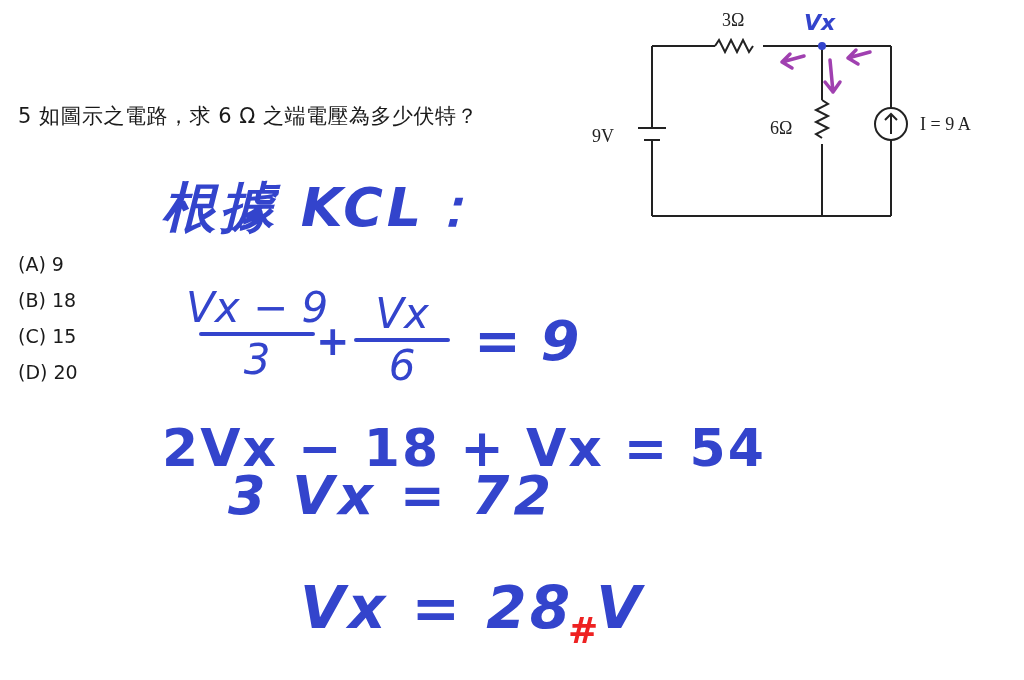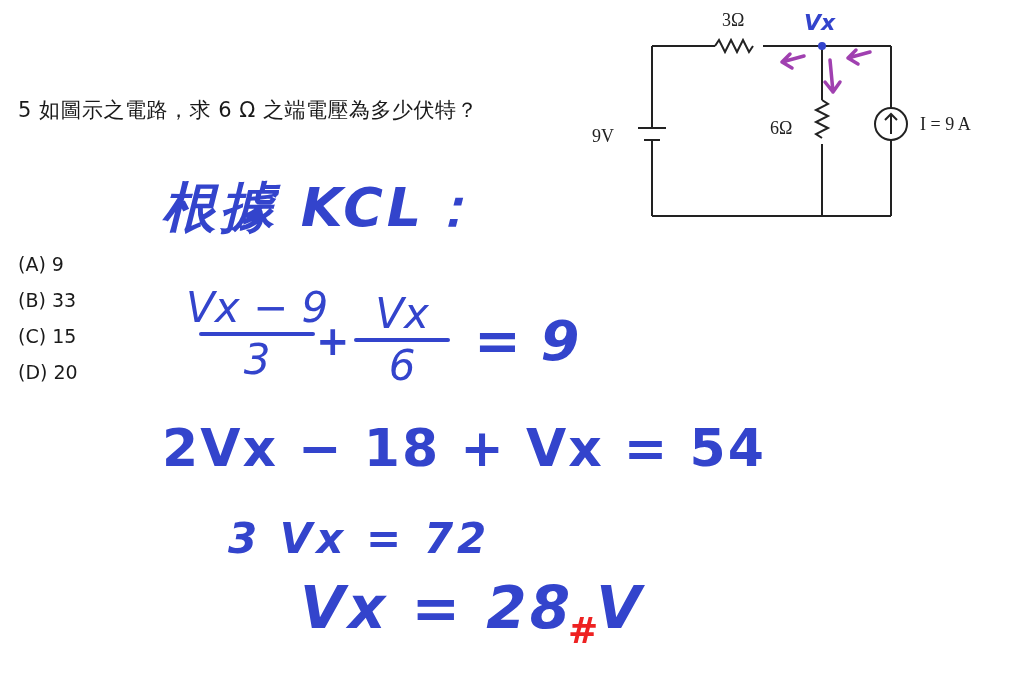"5 如圖示之電路，求 6 Ω 之端電壓為多少伏特？" .question { top: 96px -> 102px }
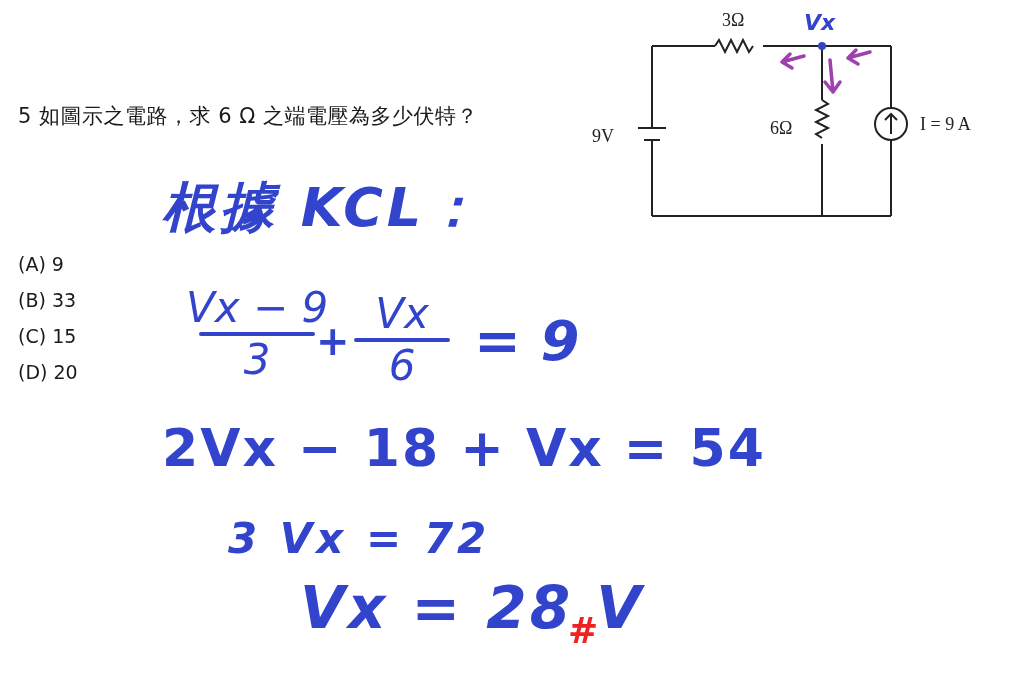"(B) 33" div { text: 33 -> 18 }
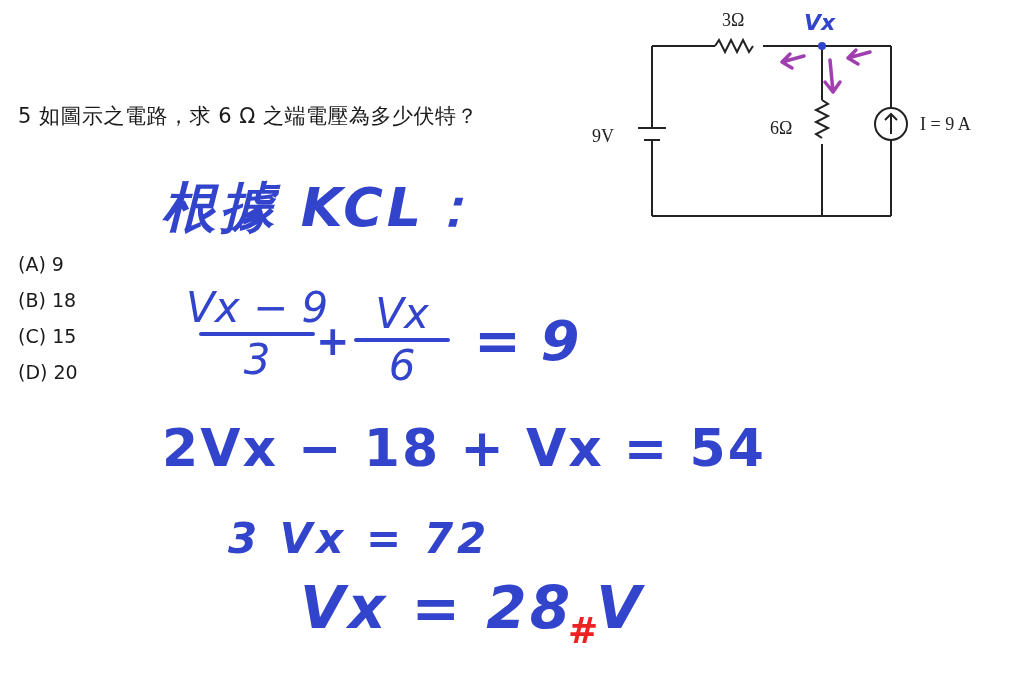"3 Vx = 72" .eq3 { font-size: 42px -> 54px; top: 514px -> 464px }
